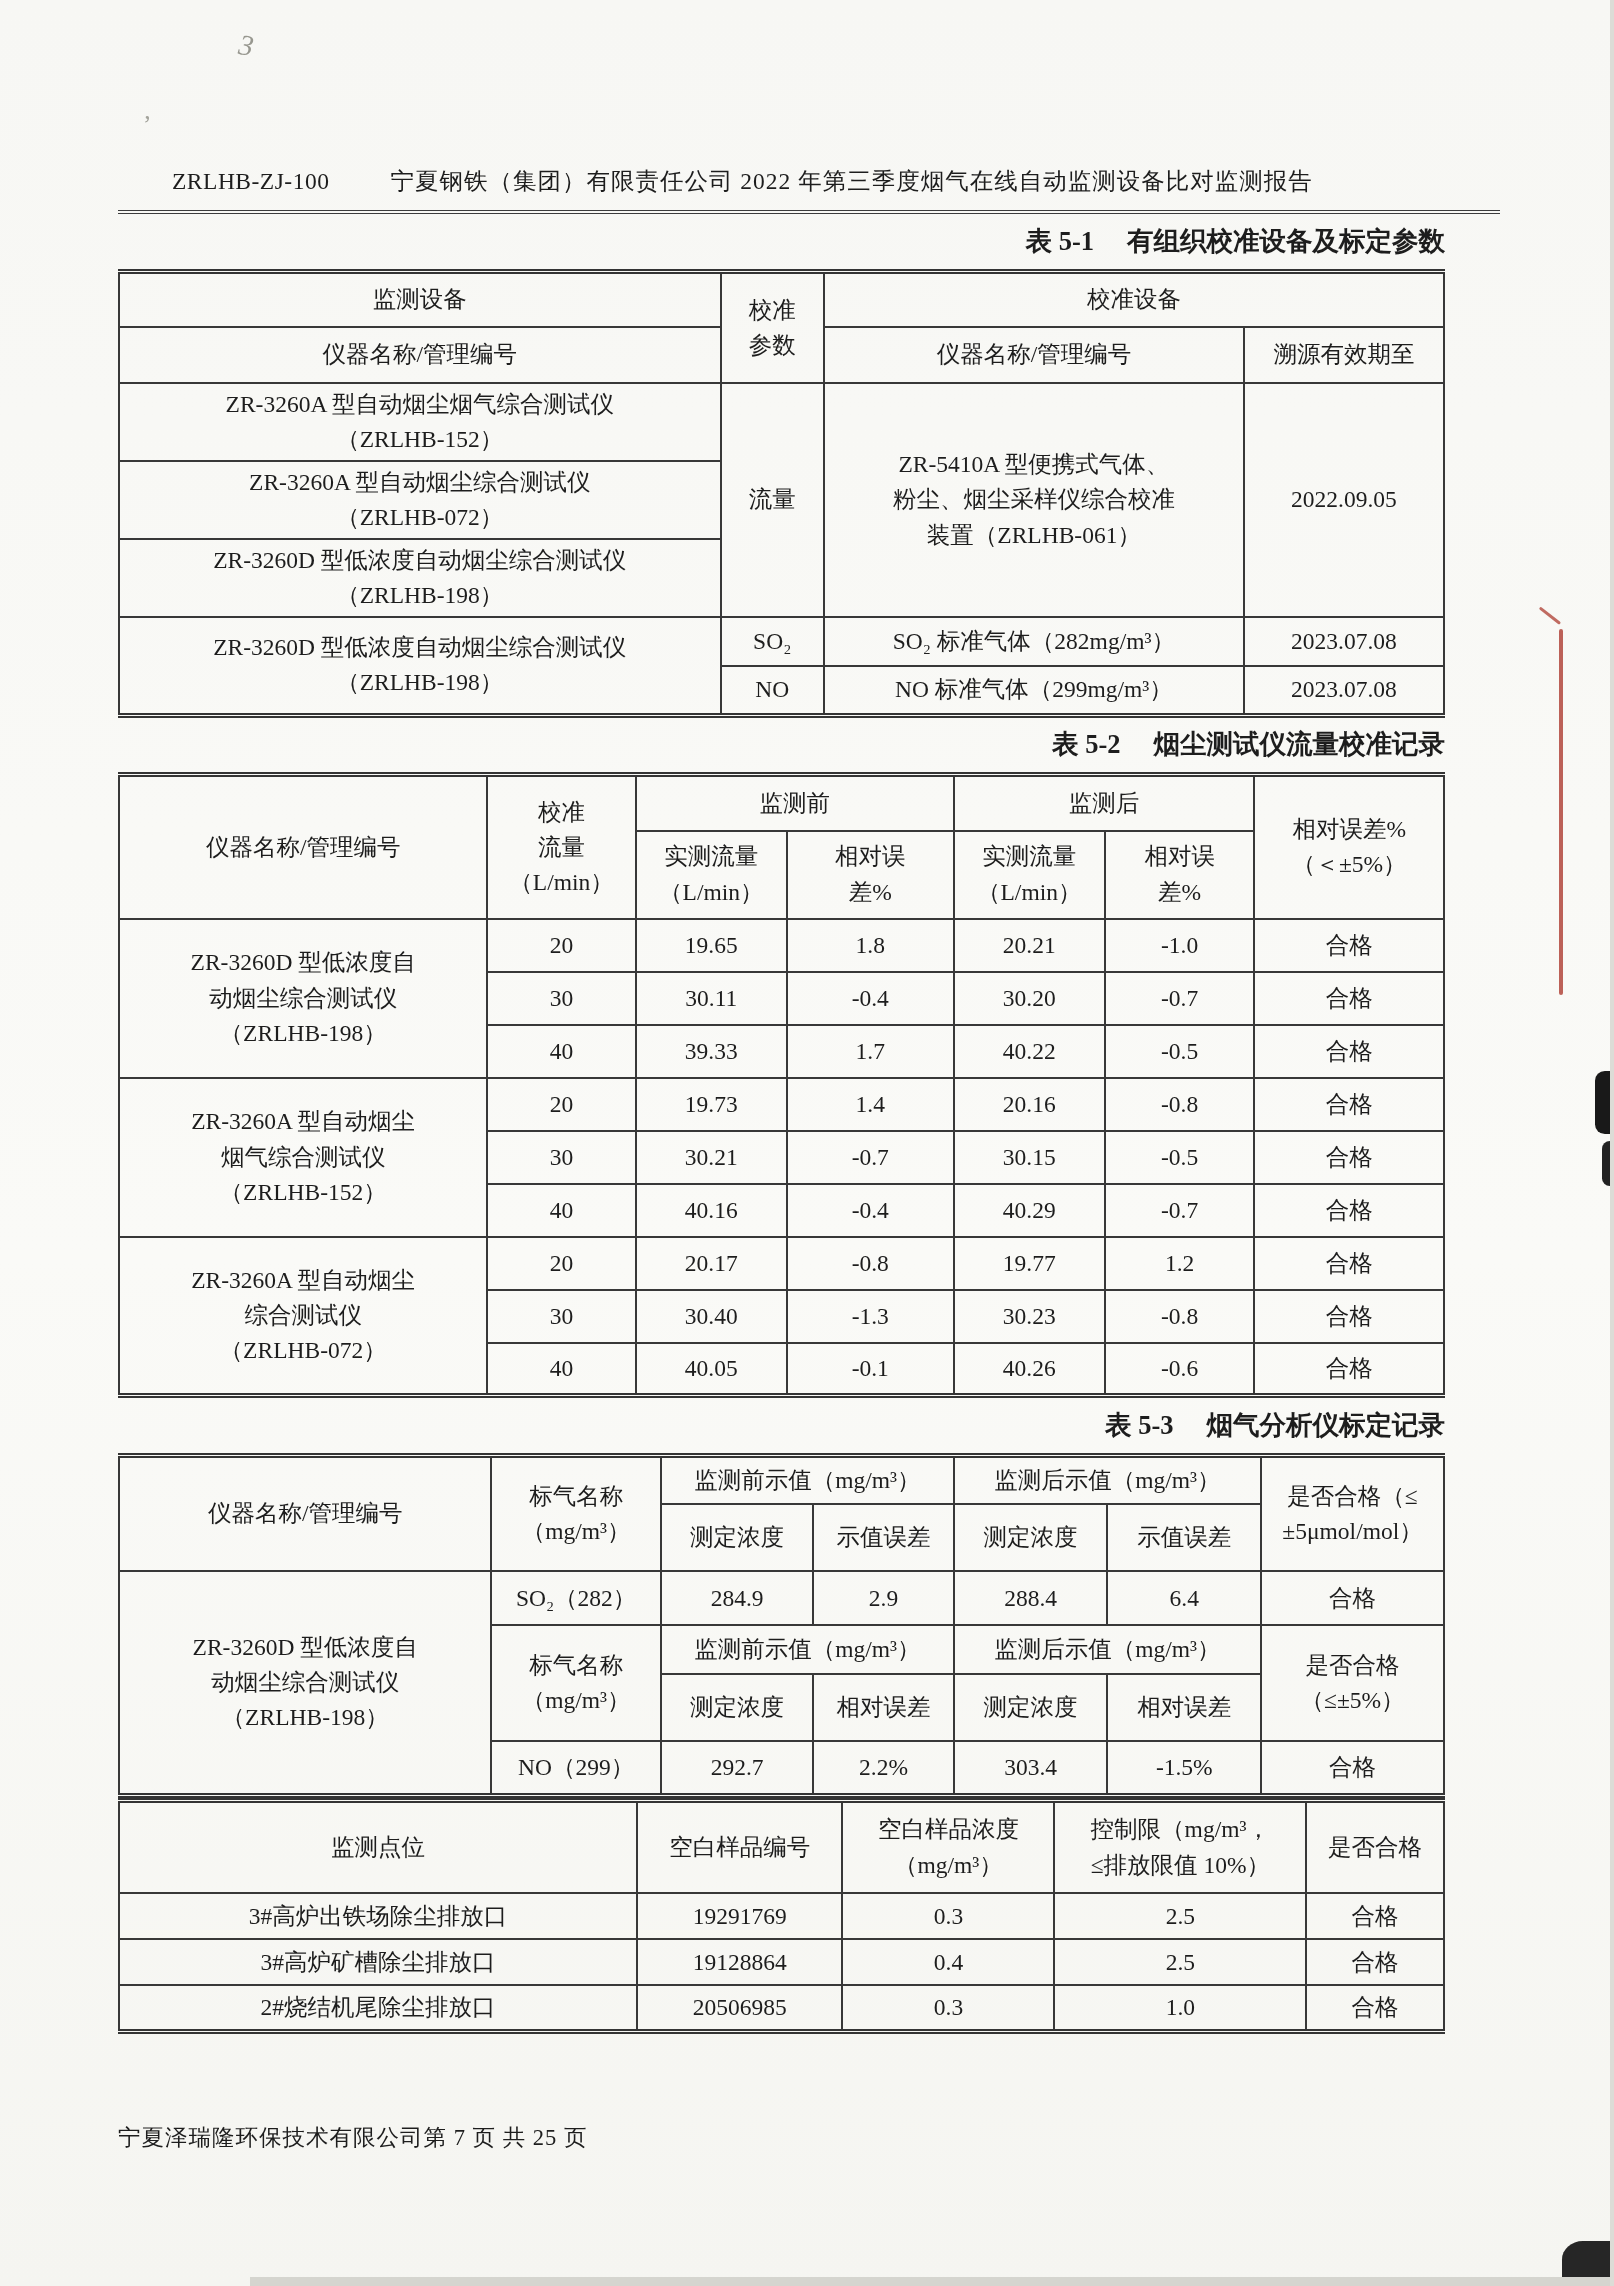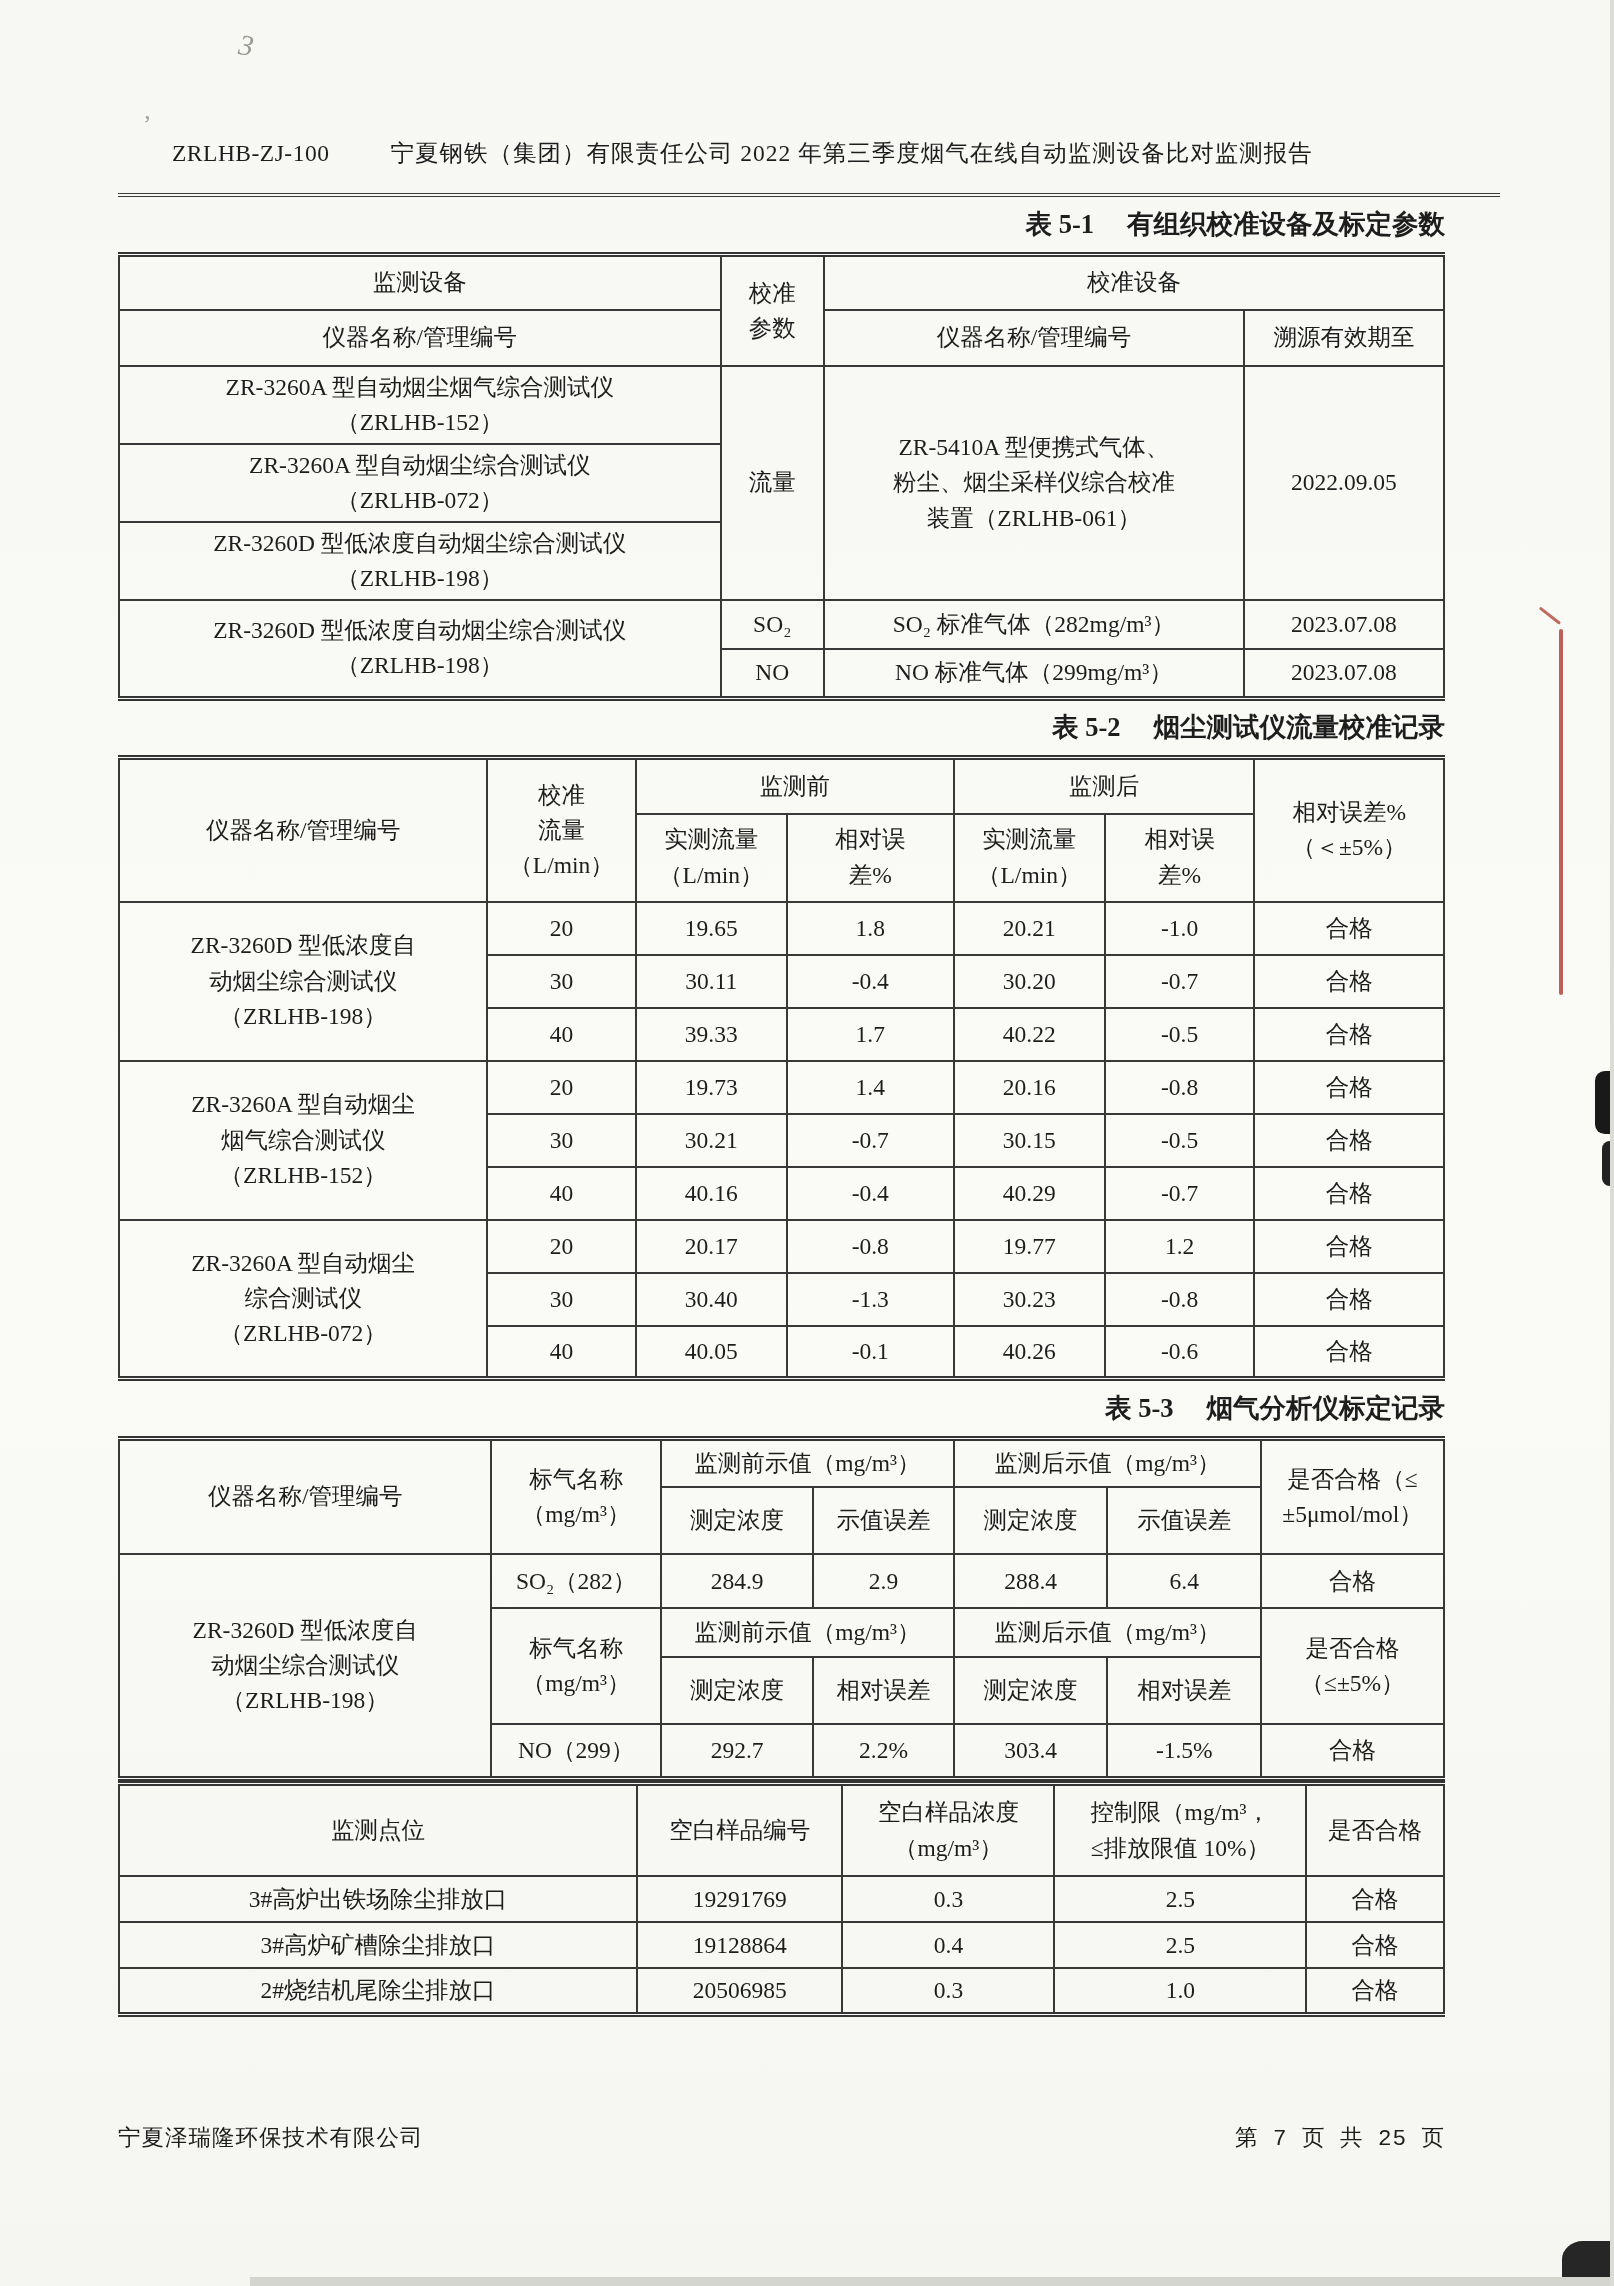"ZRLHB-ZJ-100" .doc-header { margin-top: none -> 28px; padding-bottom: 24px -> 13px }
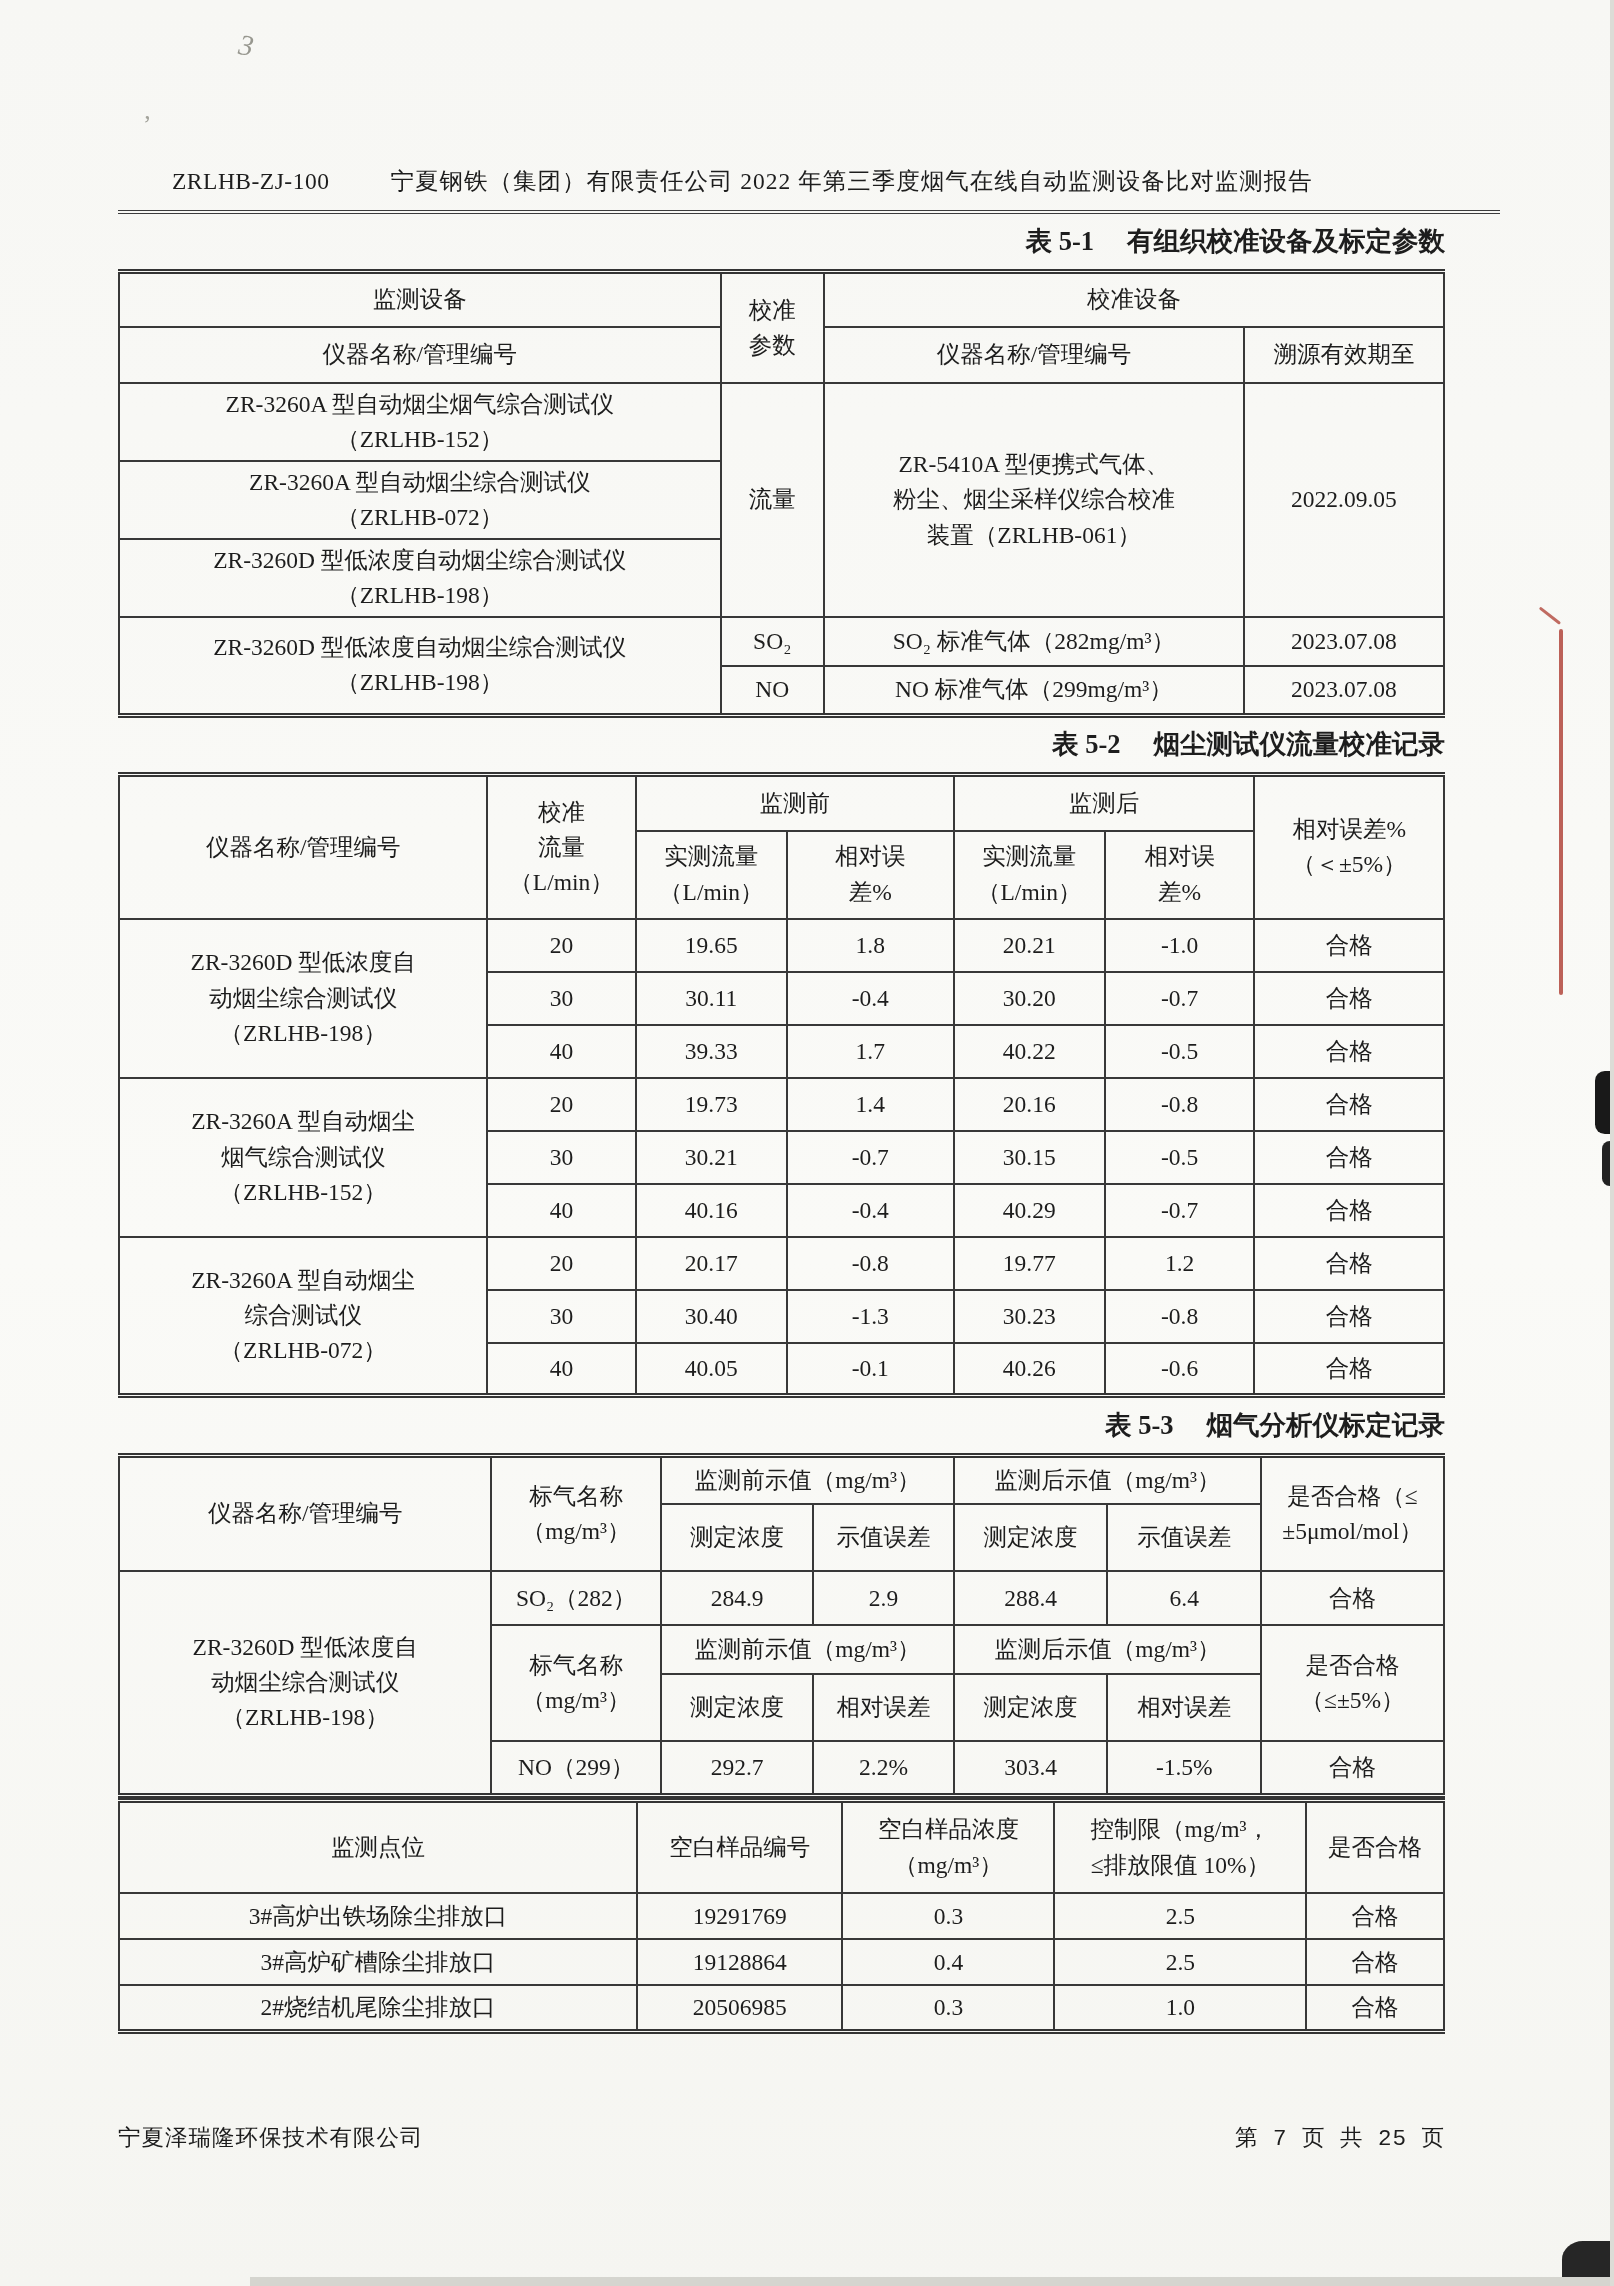"宁夏泽瑞隆环保技术有限公司" .footer { font-family: Liberation Mono, monospace -> none; justify-content: space-between -> none }
